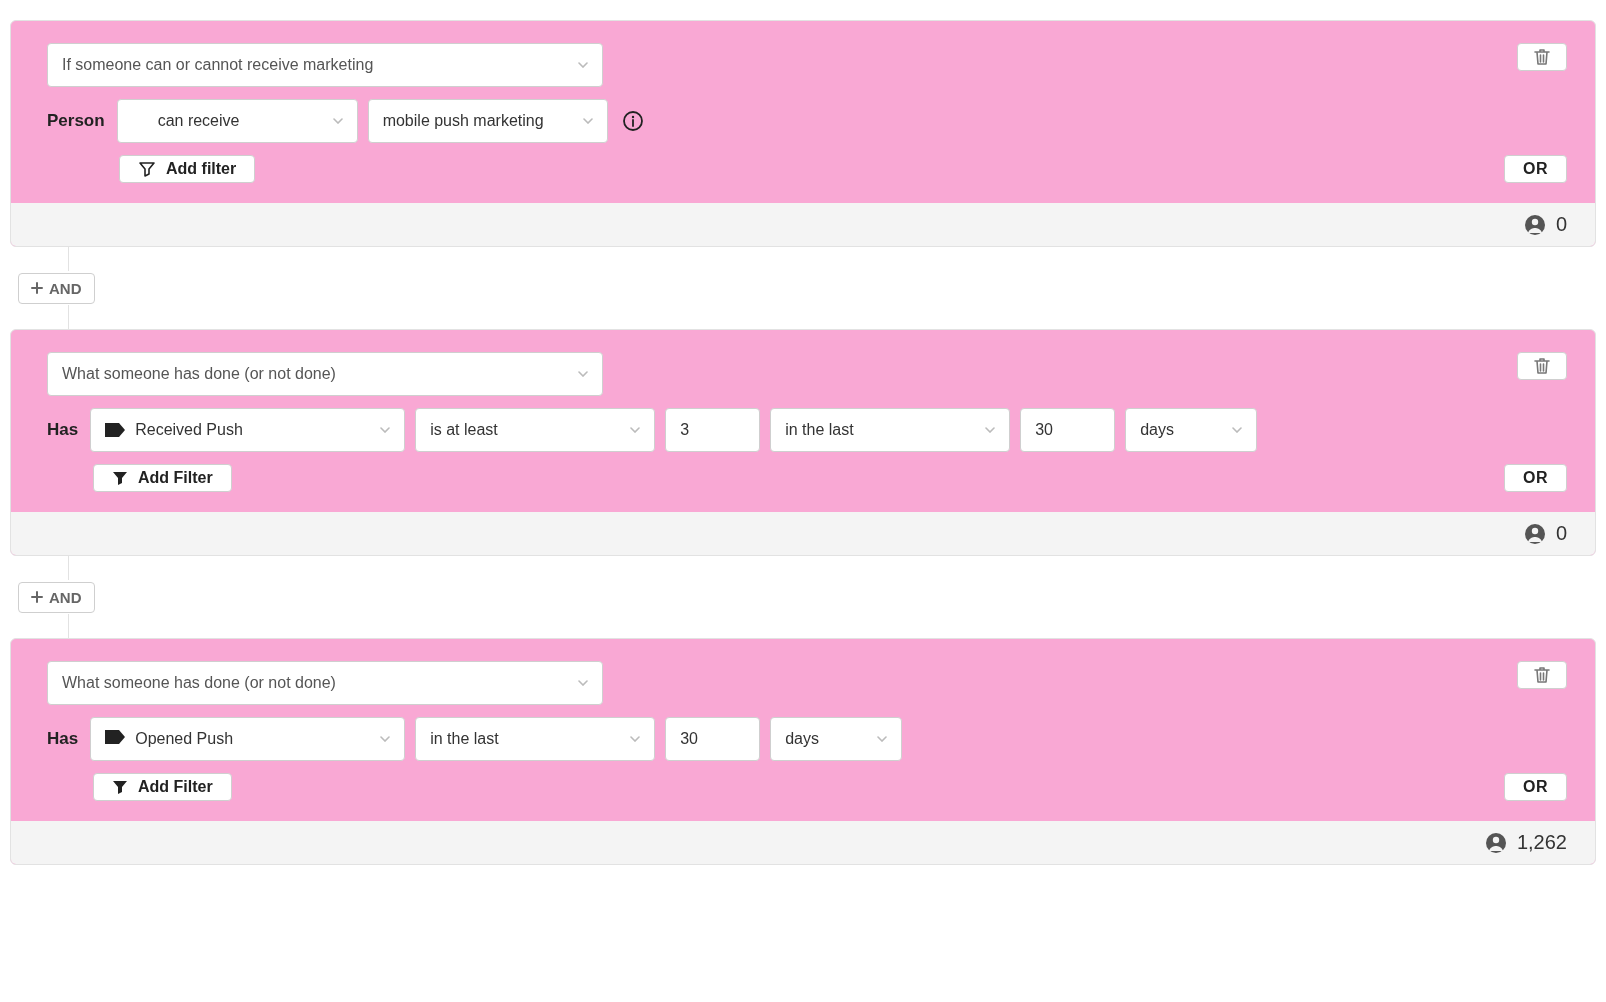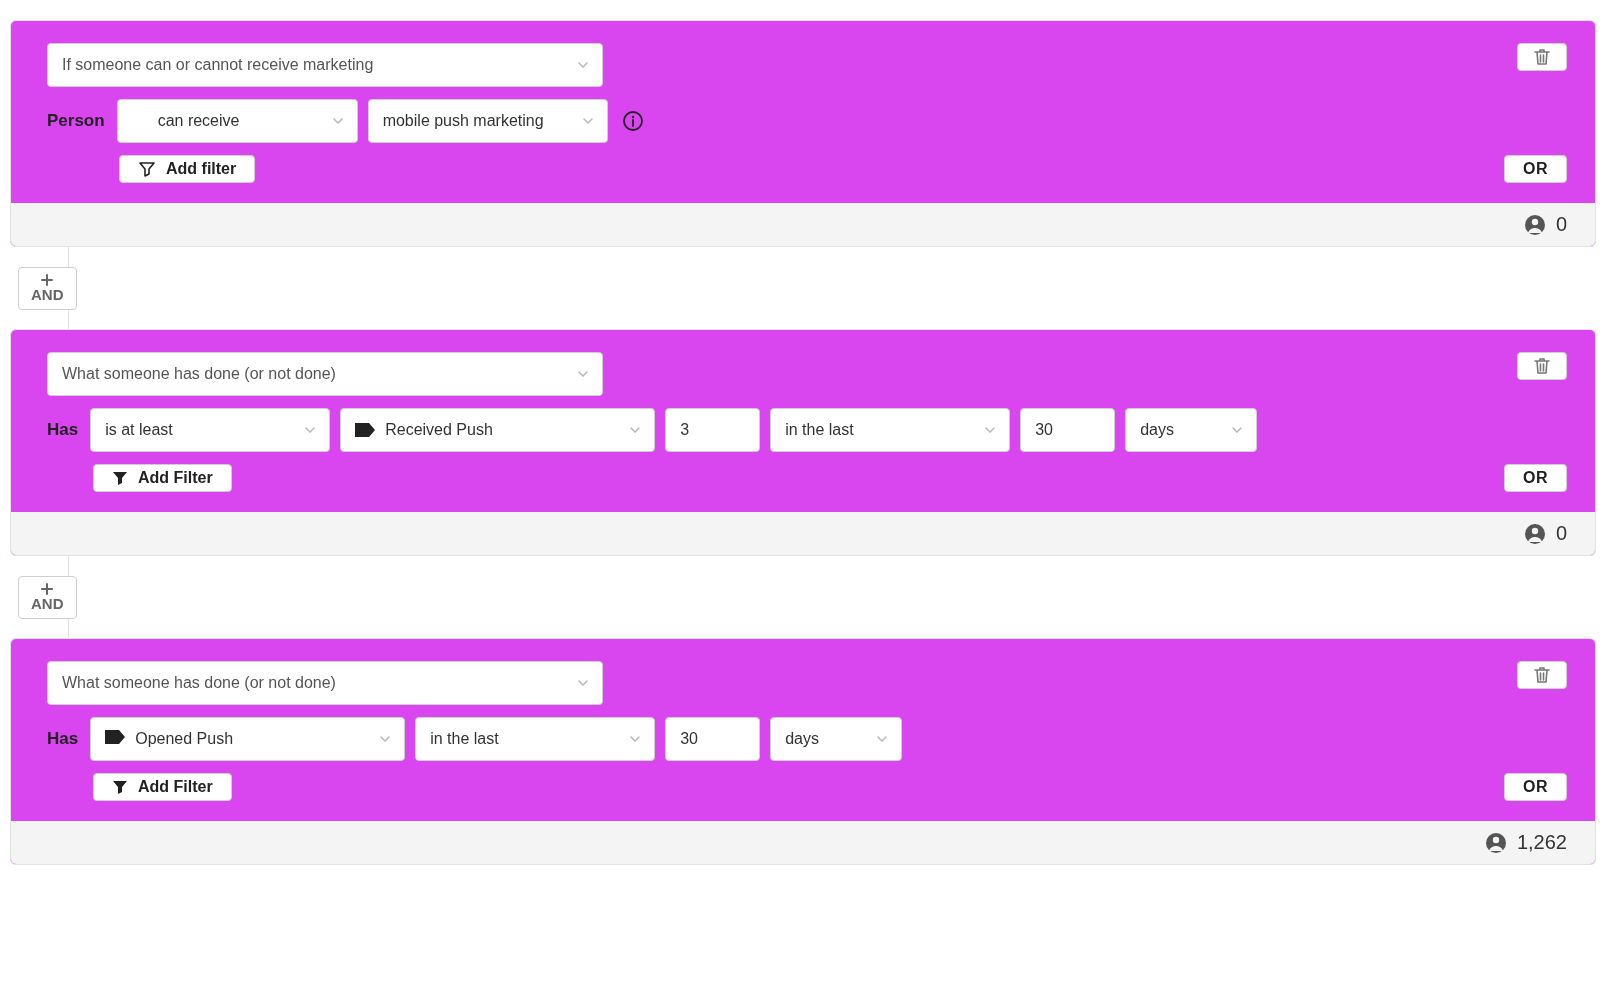"If someone can or cannot" .block { background: #d946ef -> #f9a8d4 }
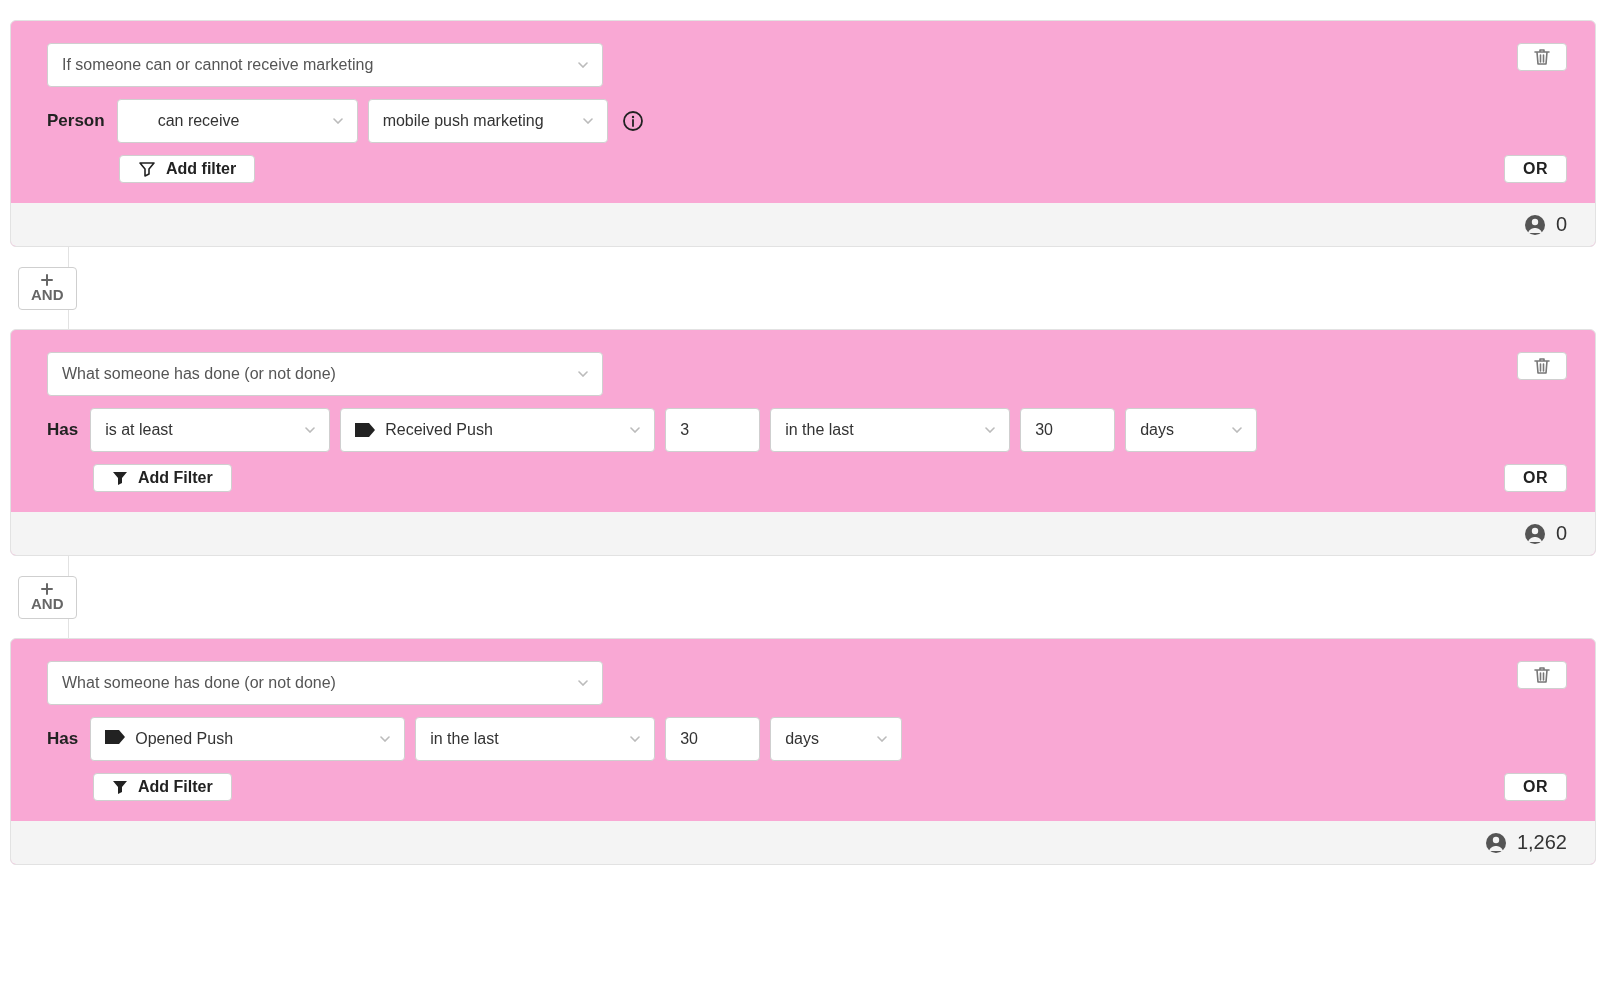"AND" .and-pill { flex-direction: column -> none; gap: none -> 6px }
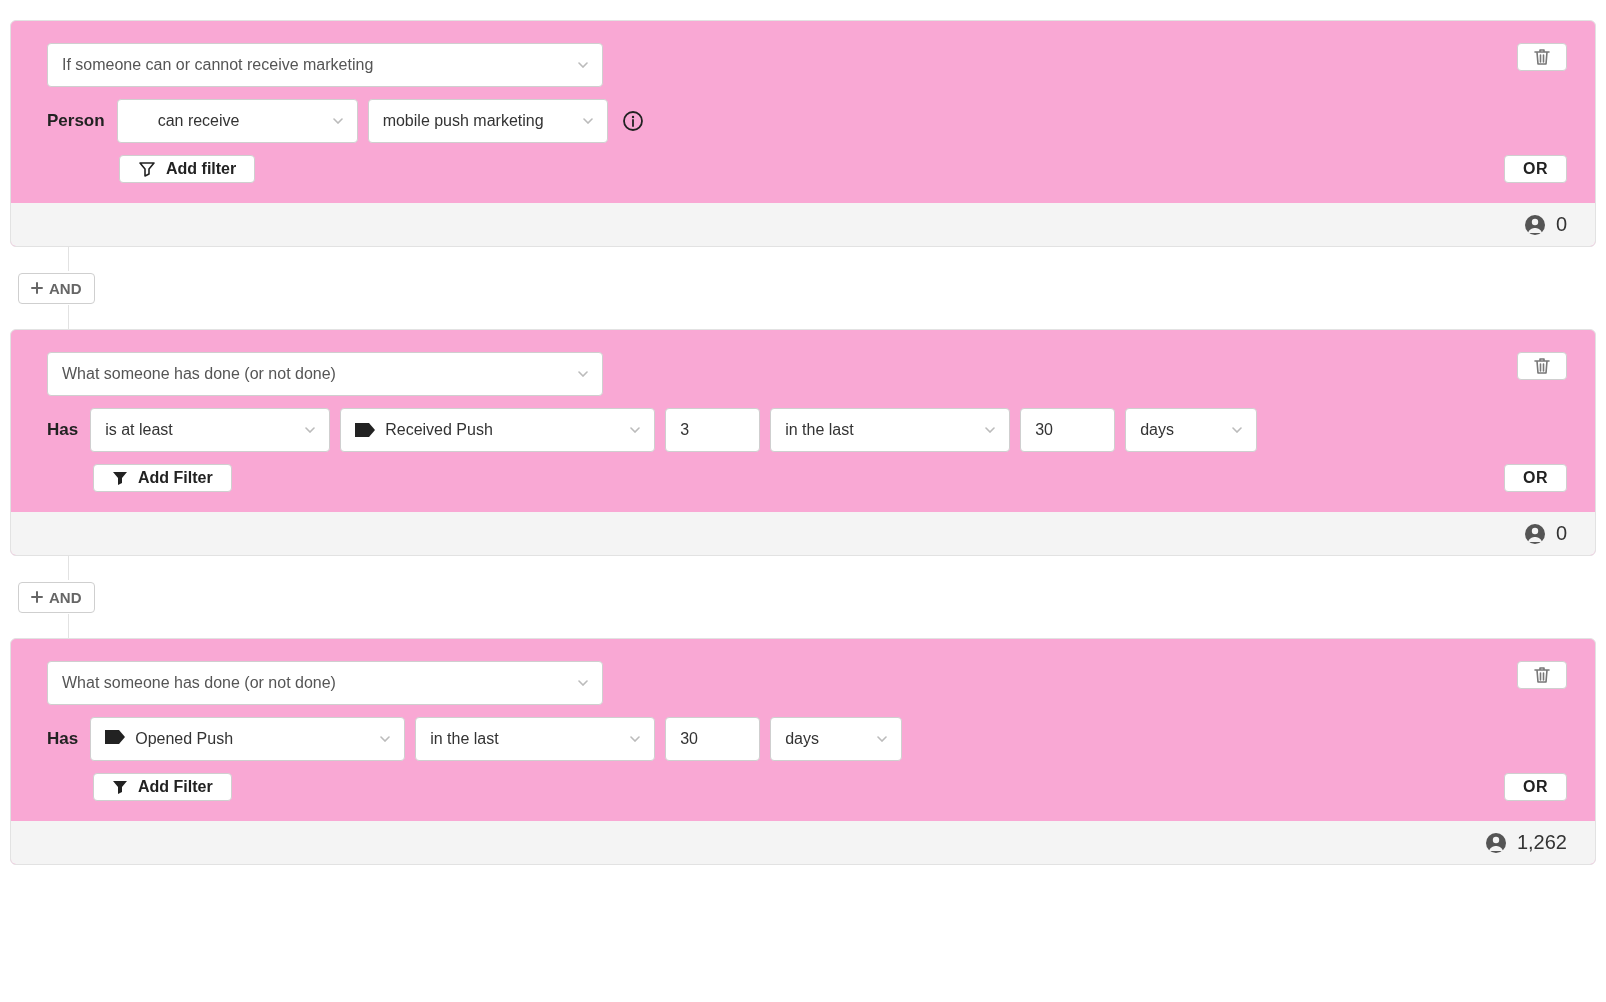"is at least" div.select { order: before "Received Push" -> after "Received Push" }
